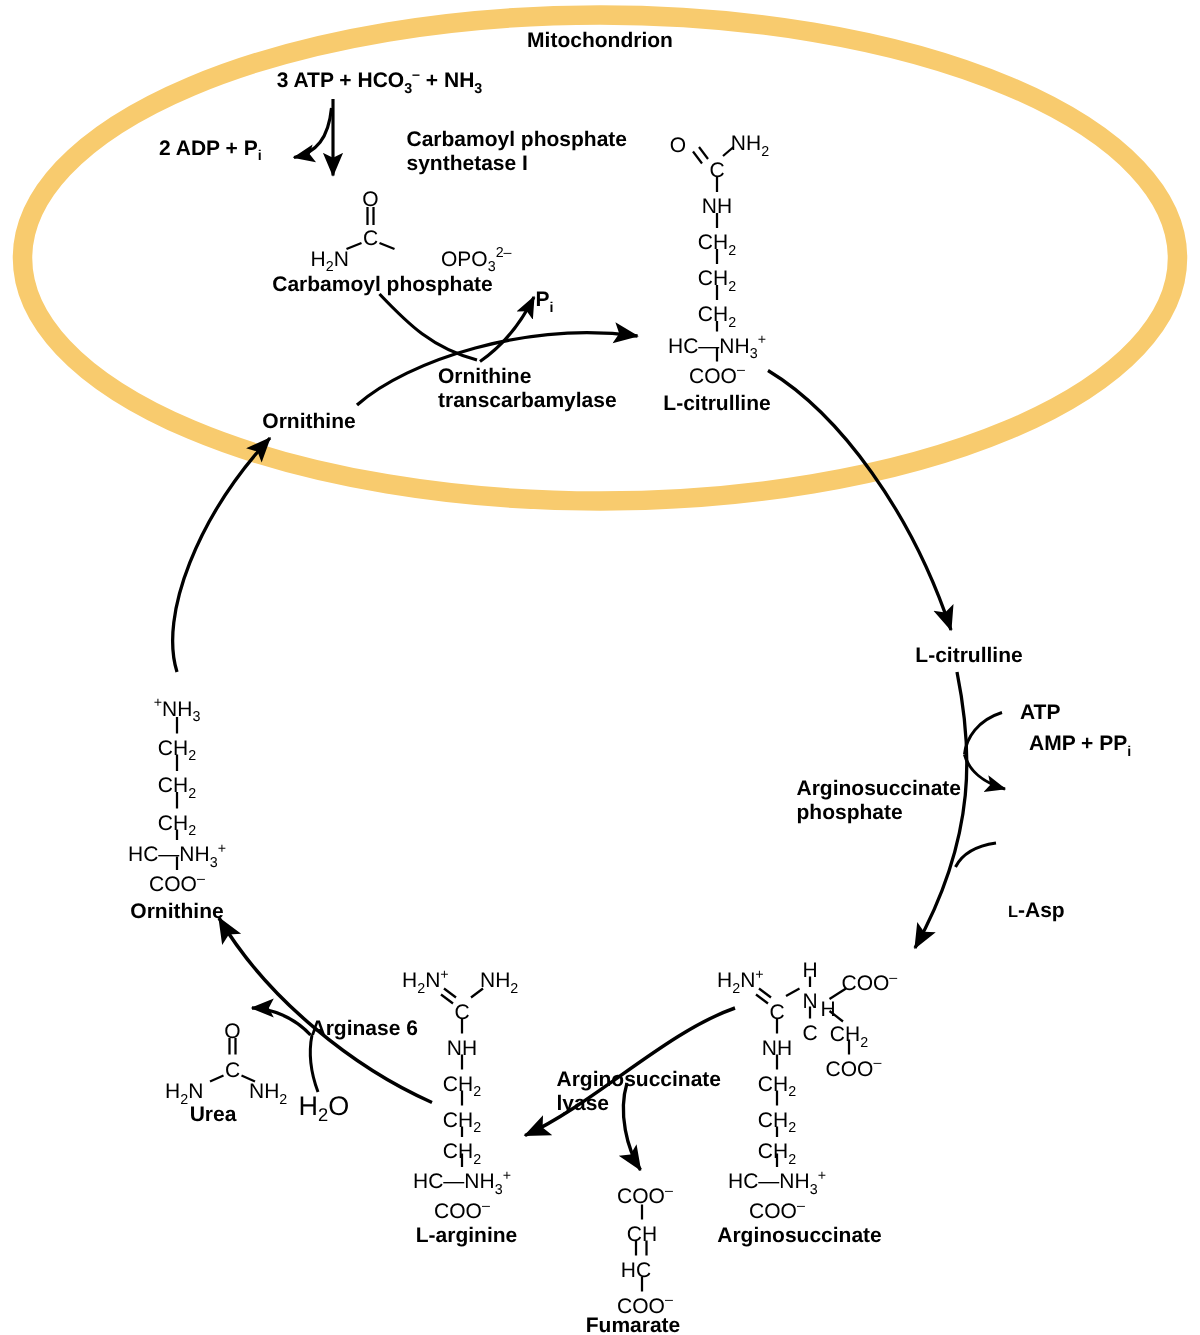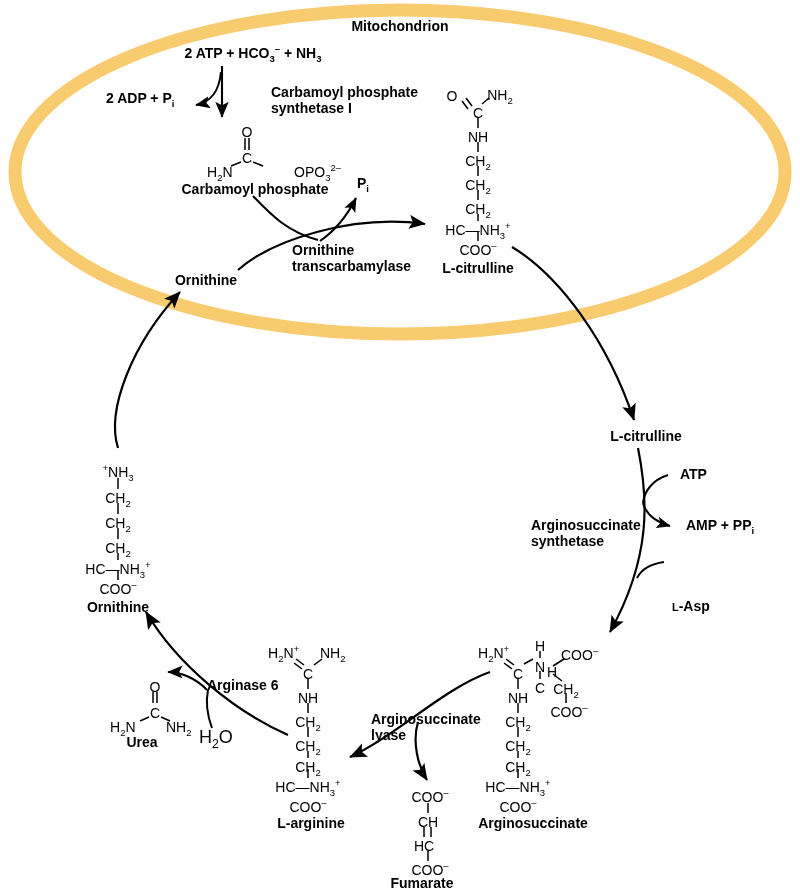"2 ATP + HCO" span { text: 2 -> 3 }
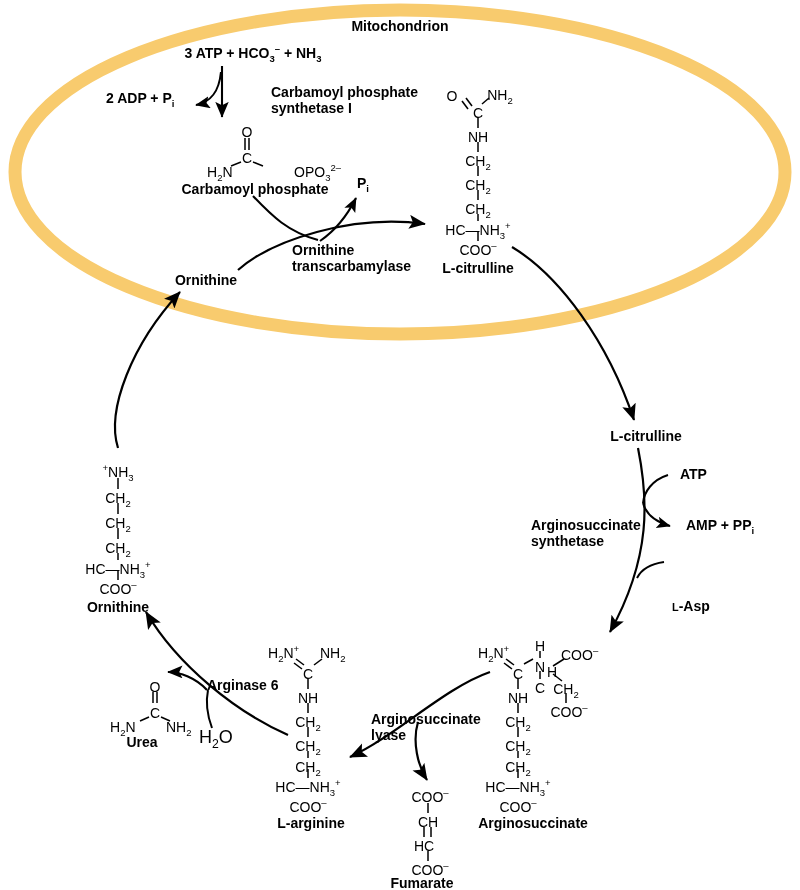"Pi" div.lbl { top: 176px -> 192px }
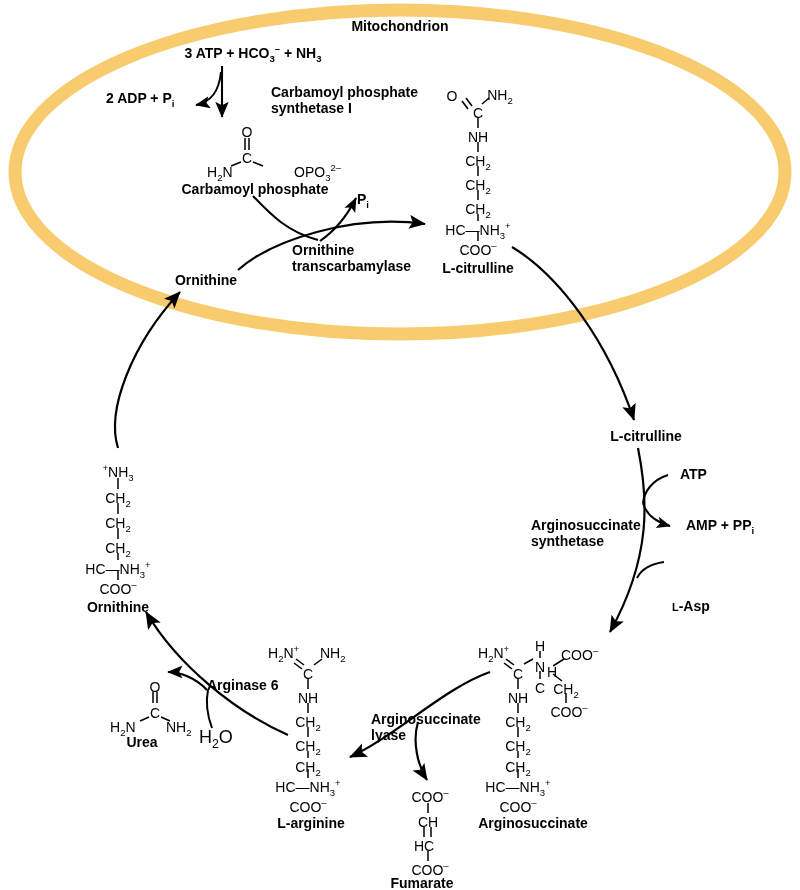"AMP + PPi" div.lbl { top: 518px -> 488px }
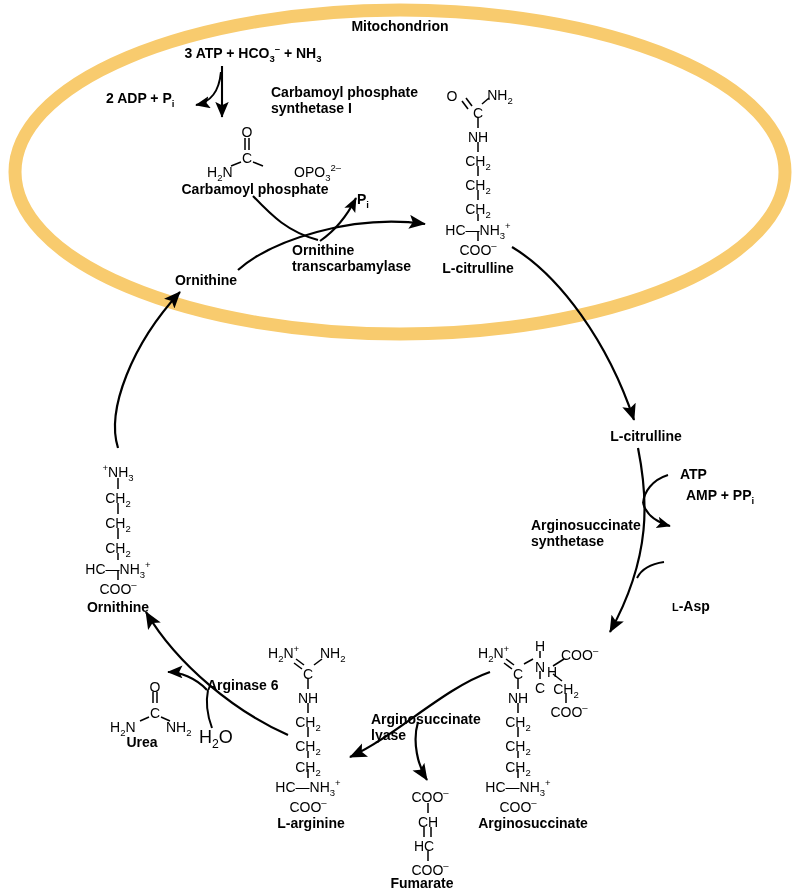"synthetase" div { text: synthetase -> phosphate }
